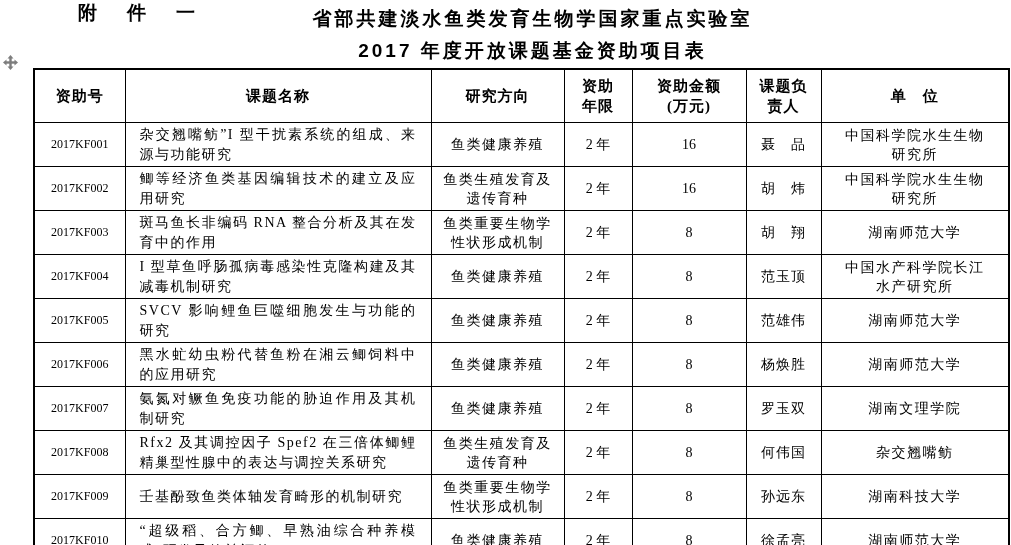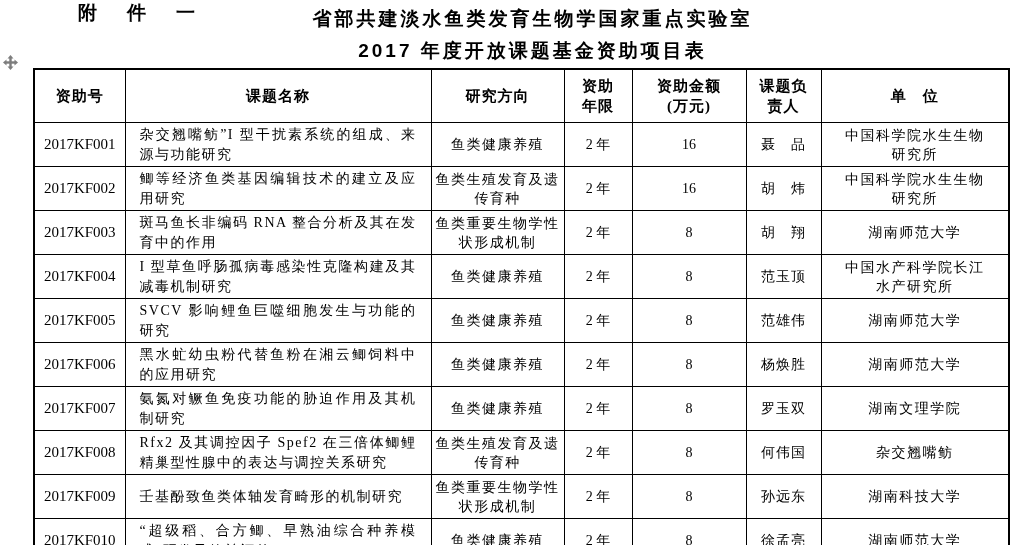"2017KF001" td.cell-grant-no { font-size: 15px -> 12px }
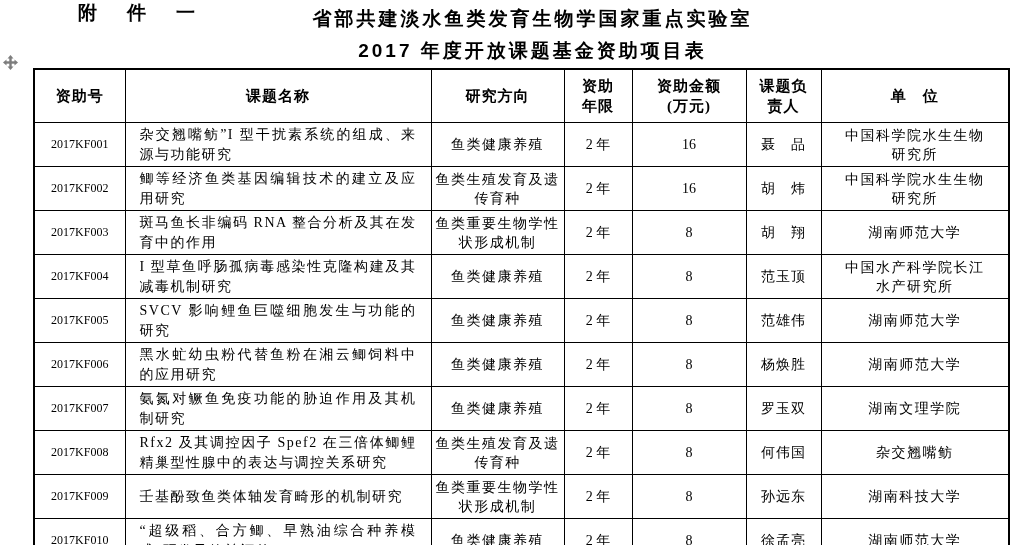"鱼类健康养殖" td.cell-direction { padding: 1px 2px -> 1px 10px }
